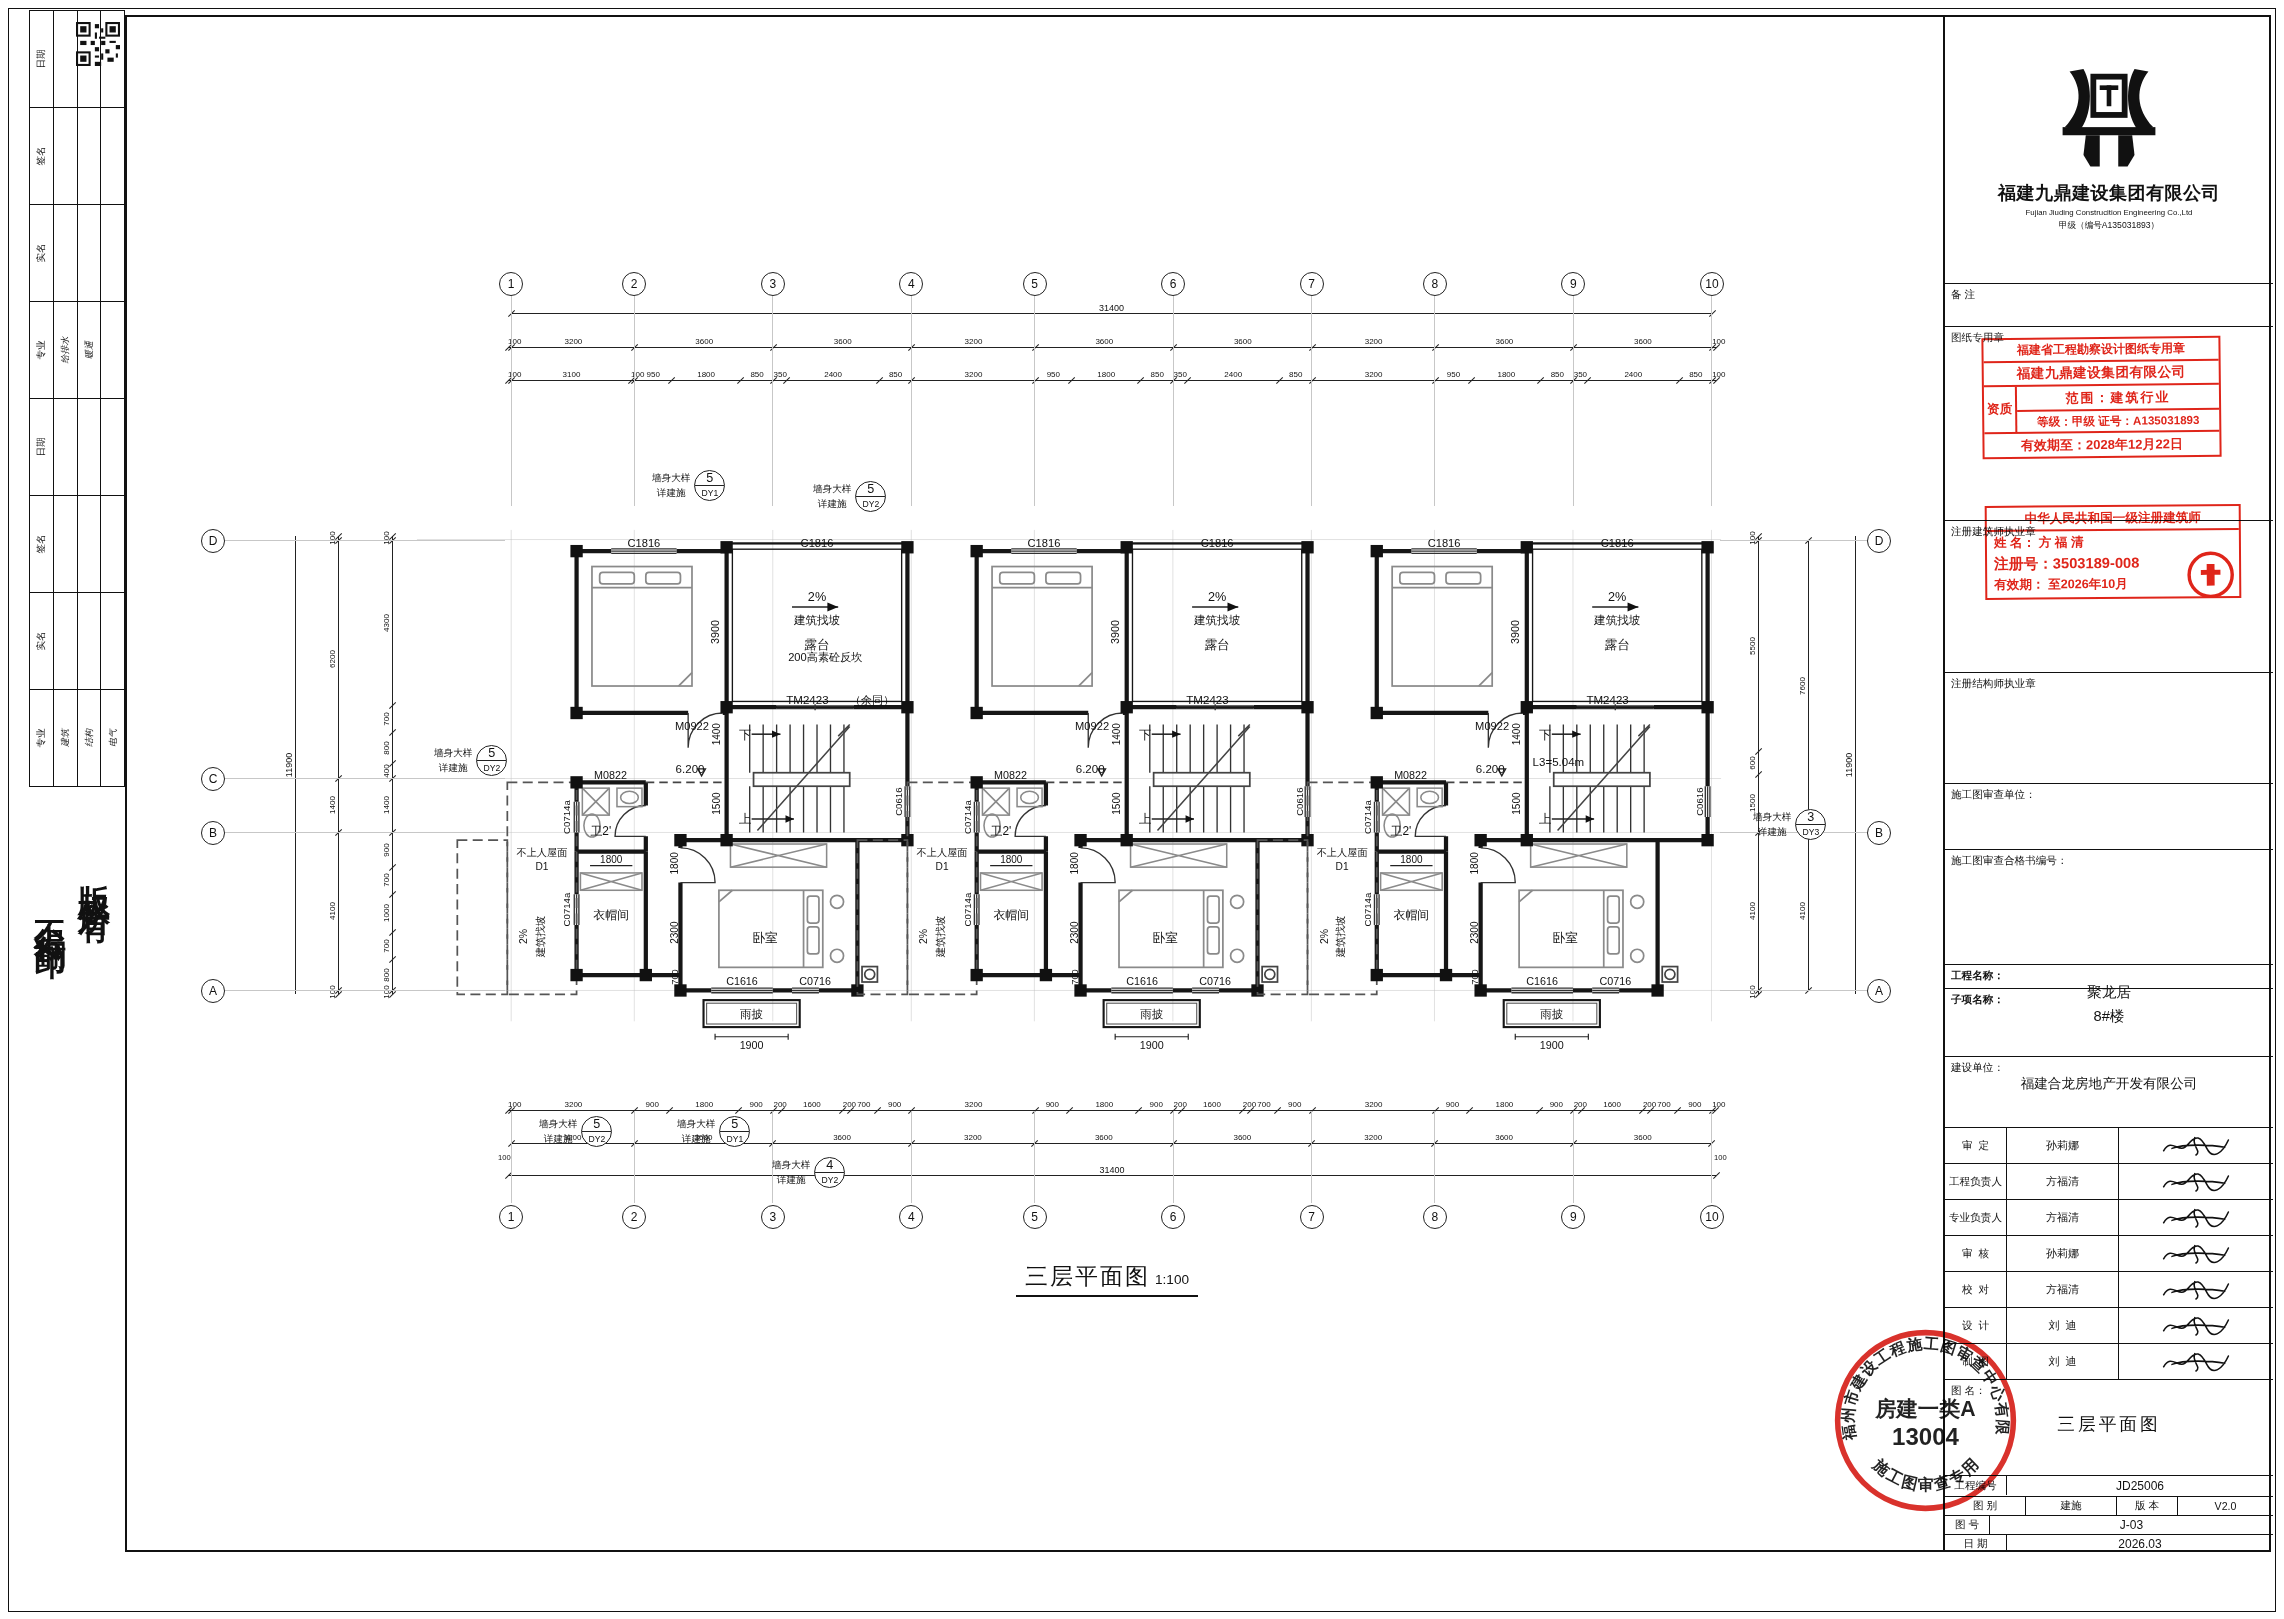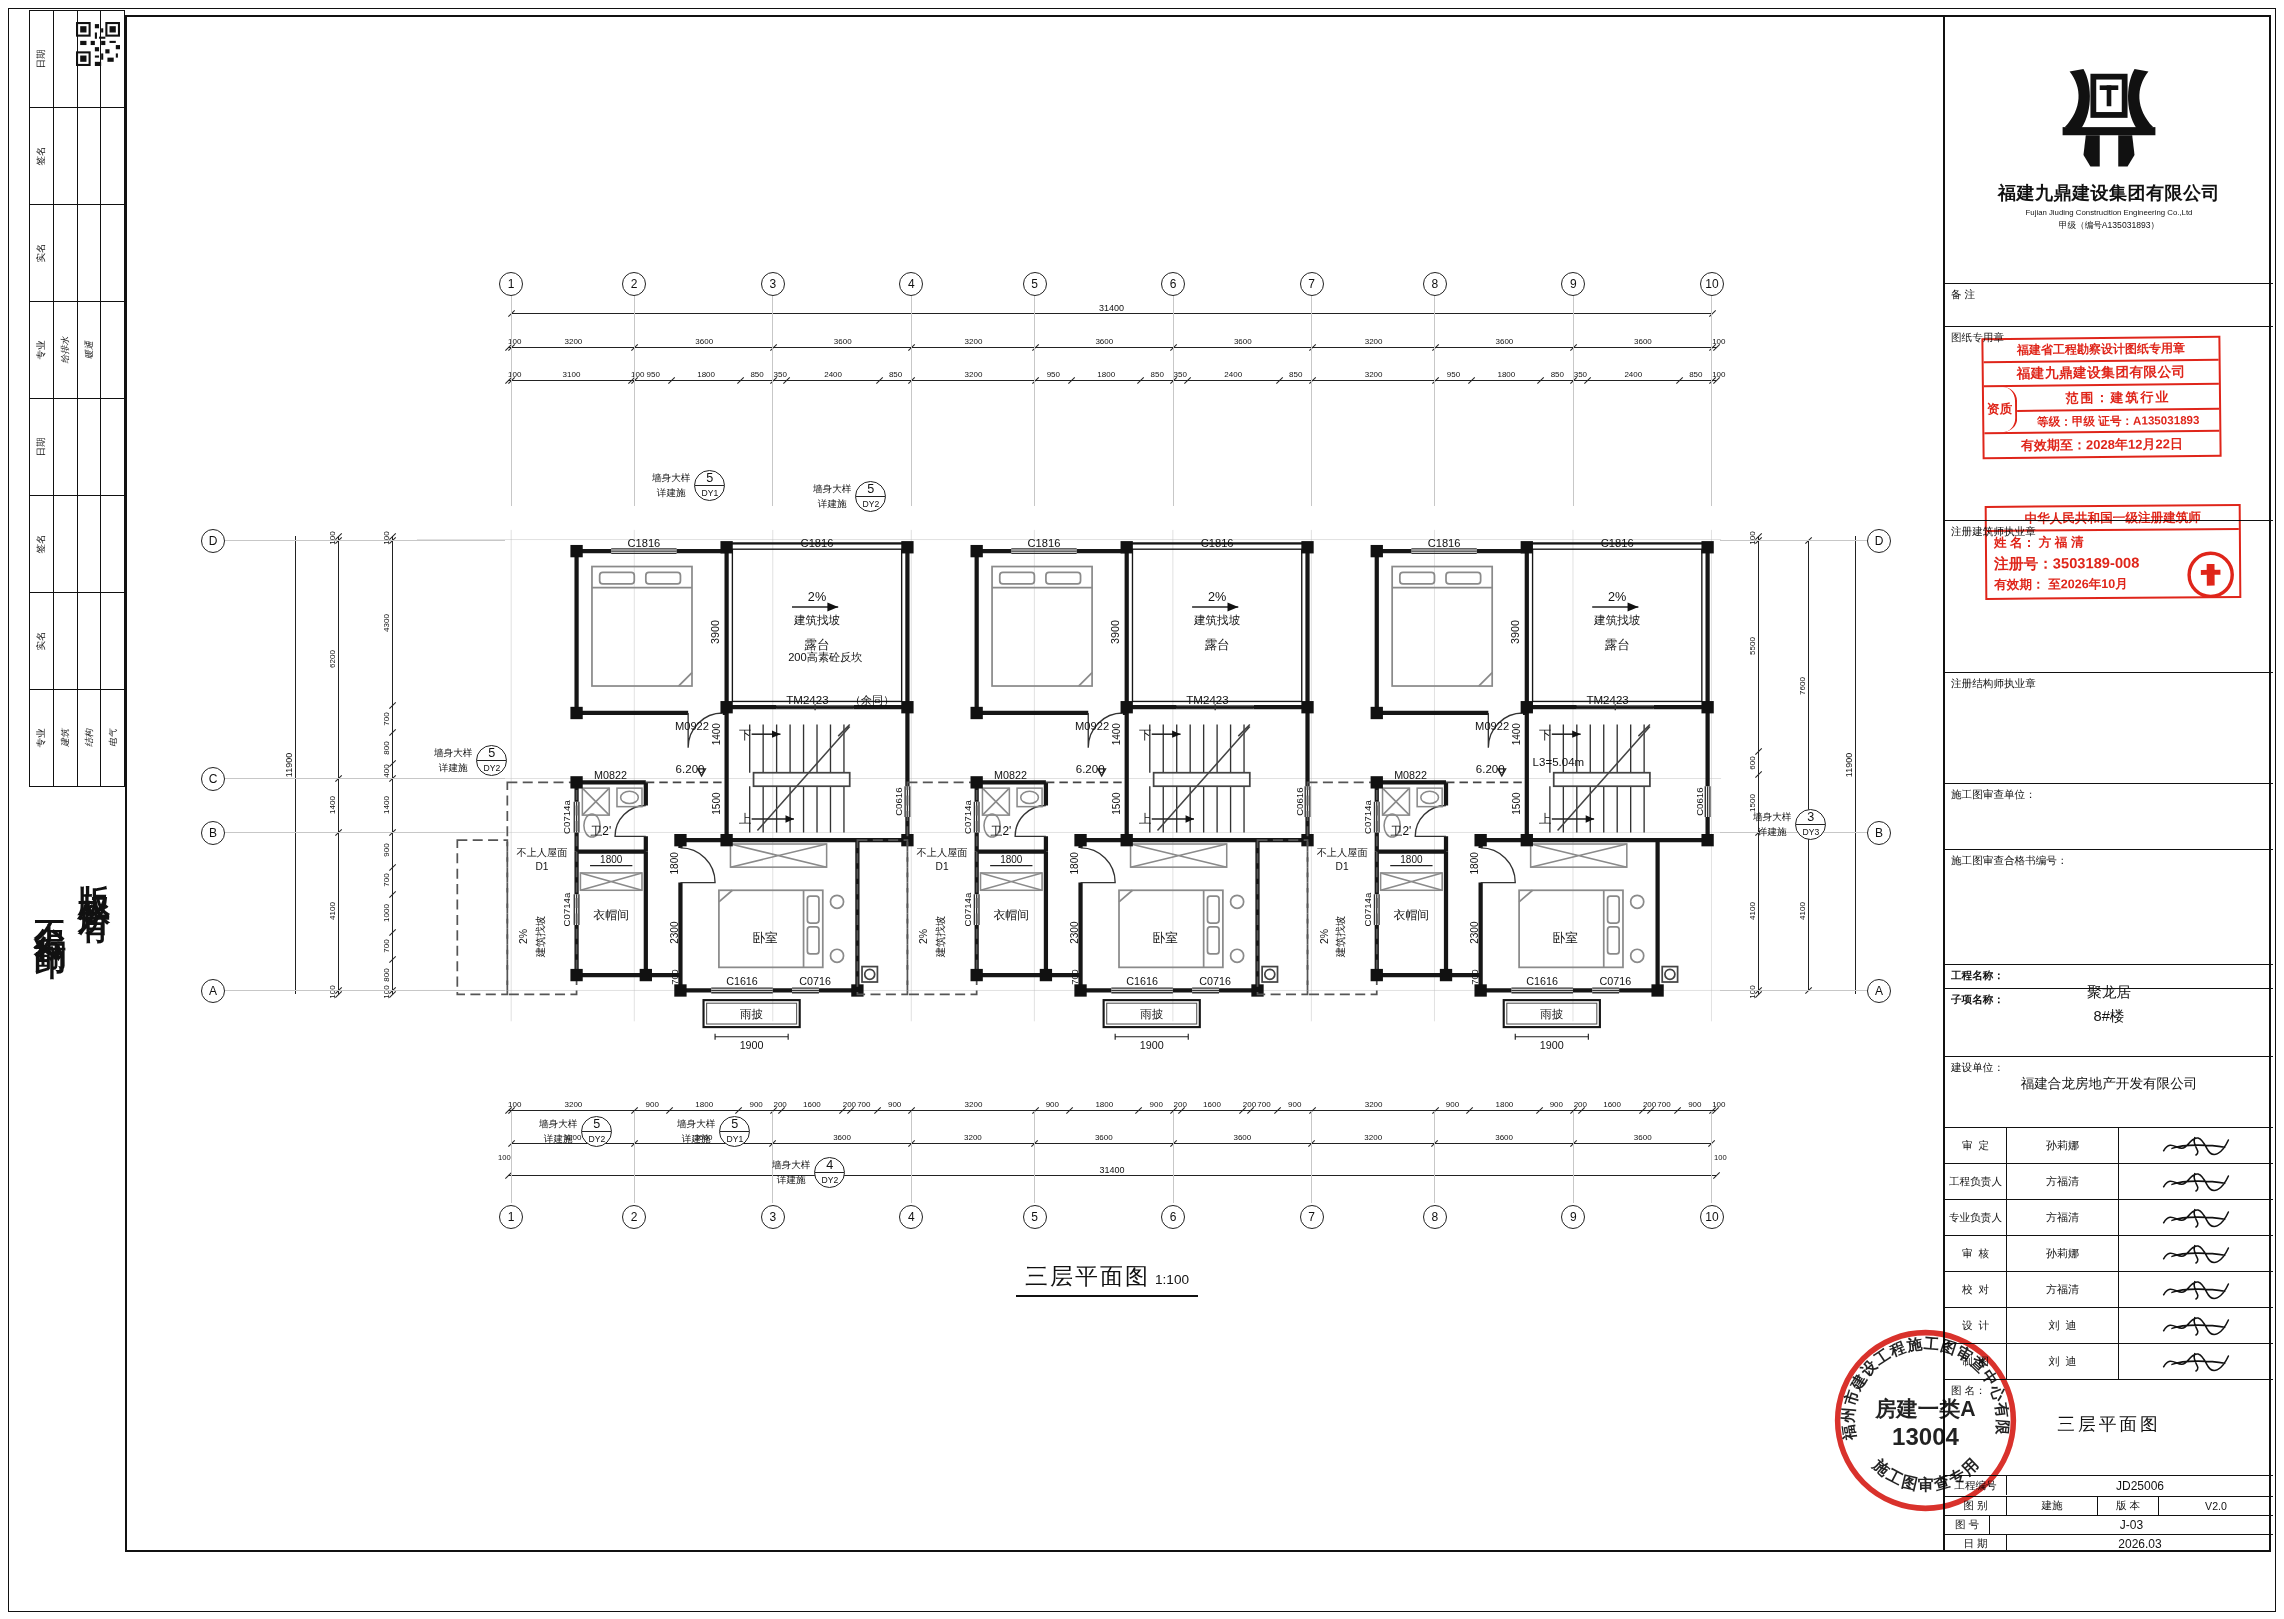"资质" .seal1 .zizhi { border-radius: 14px -> none }
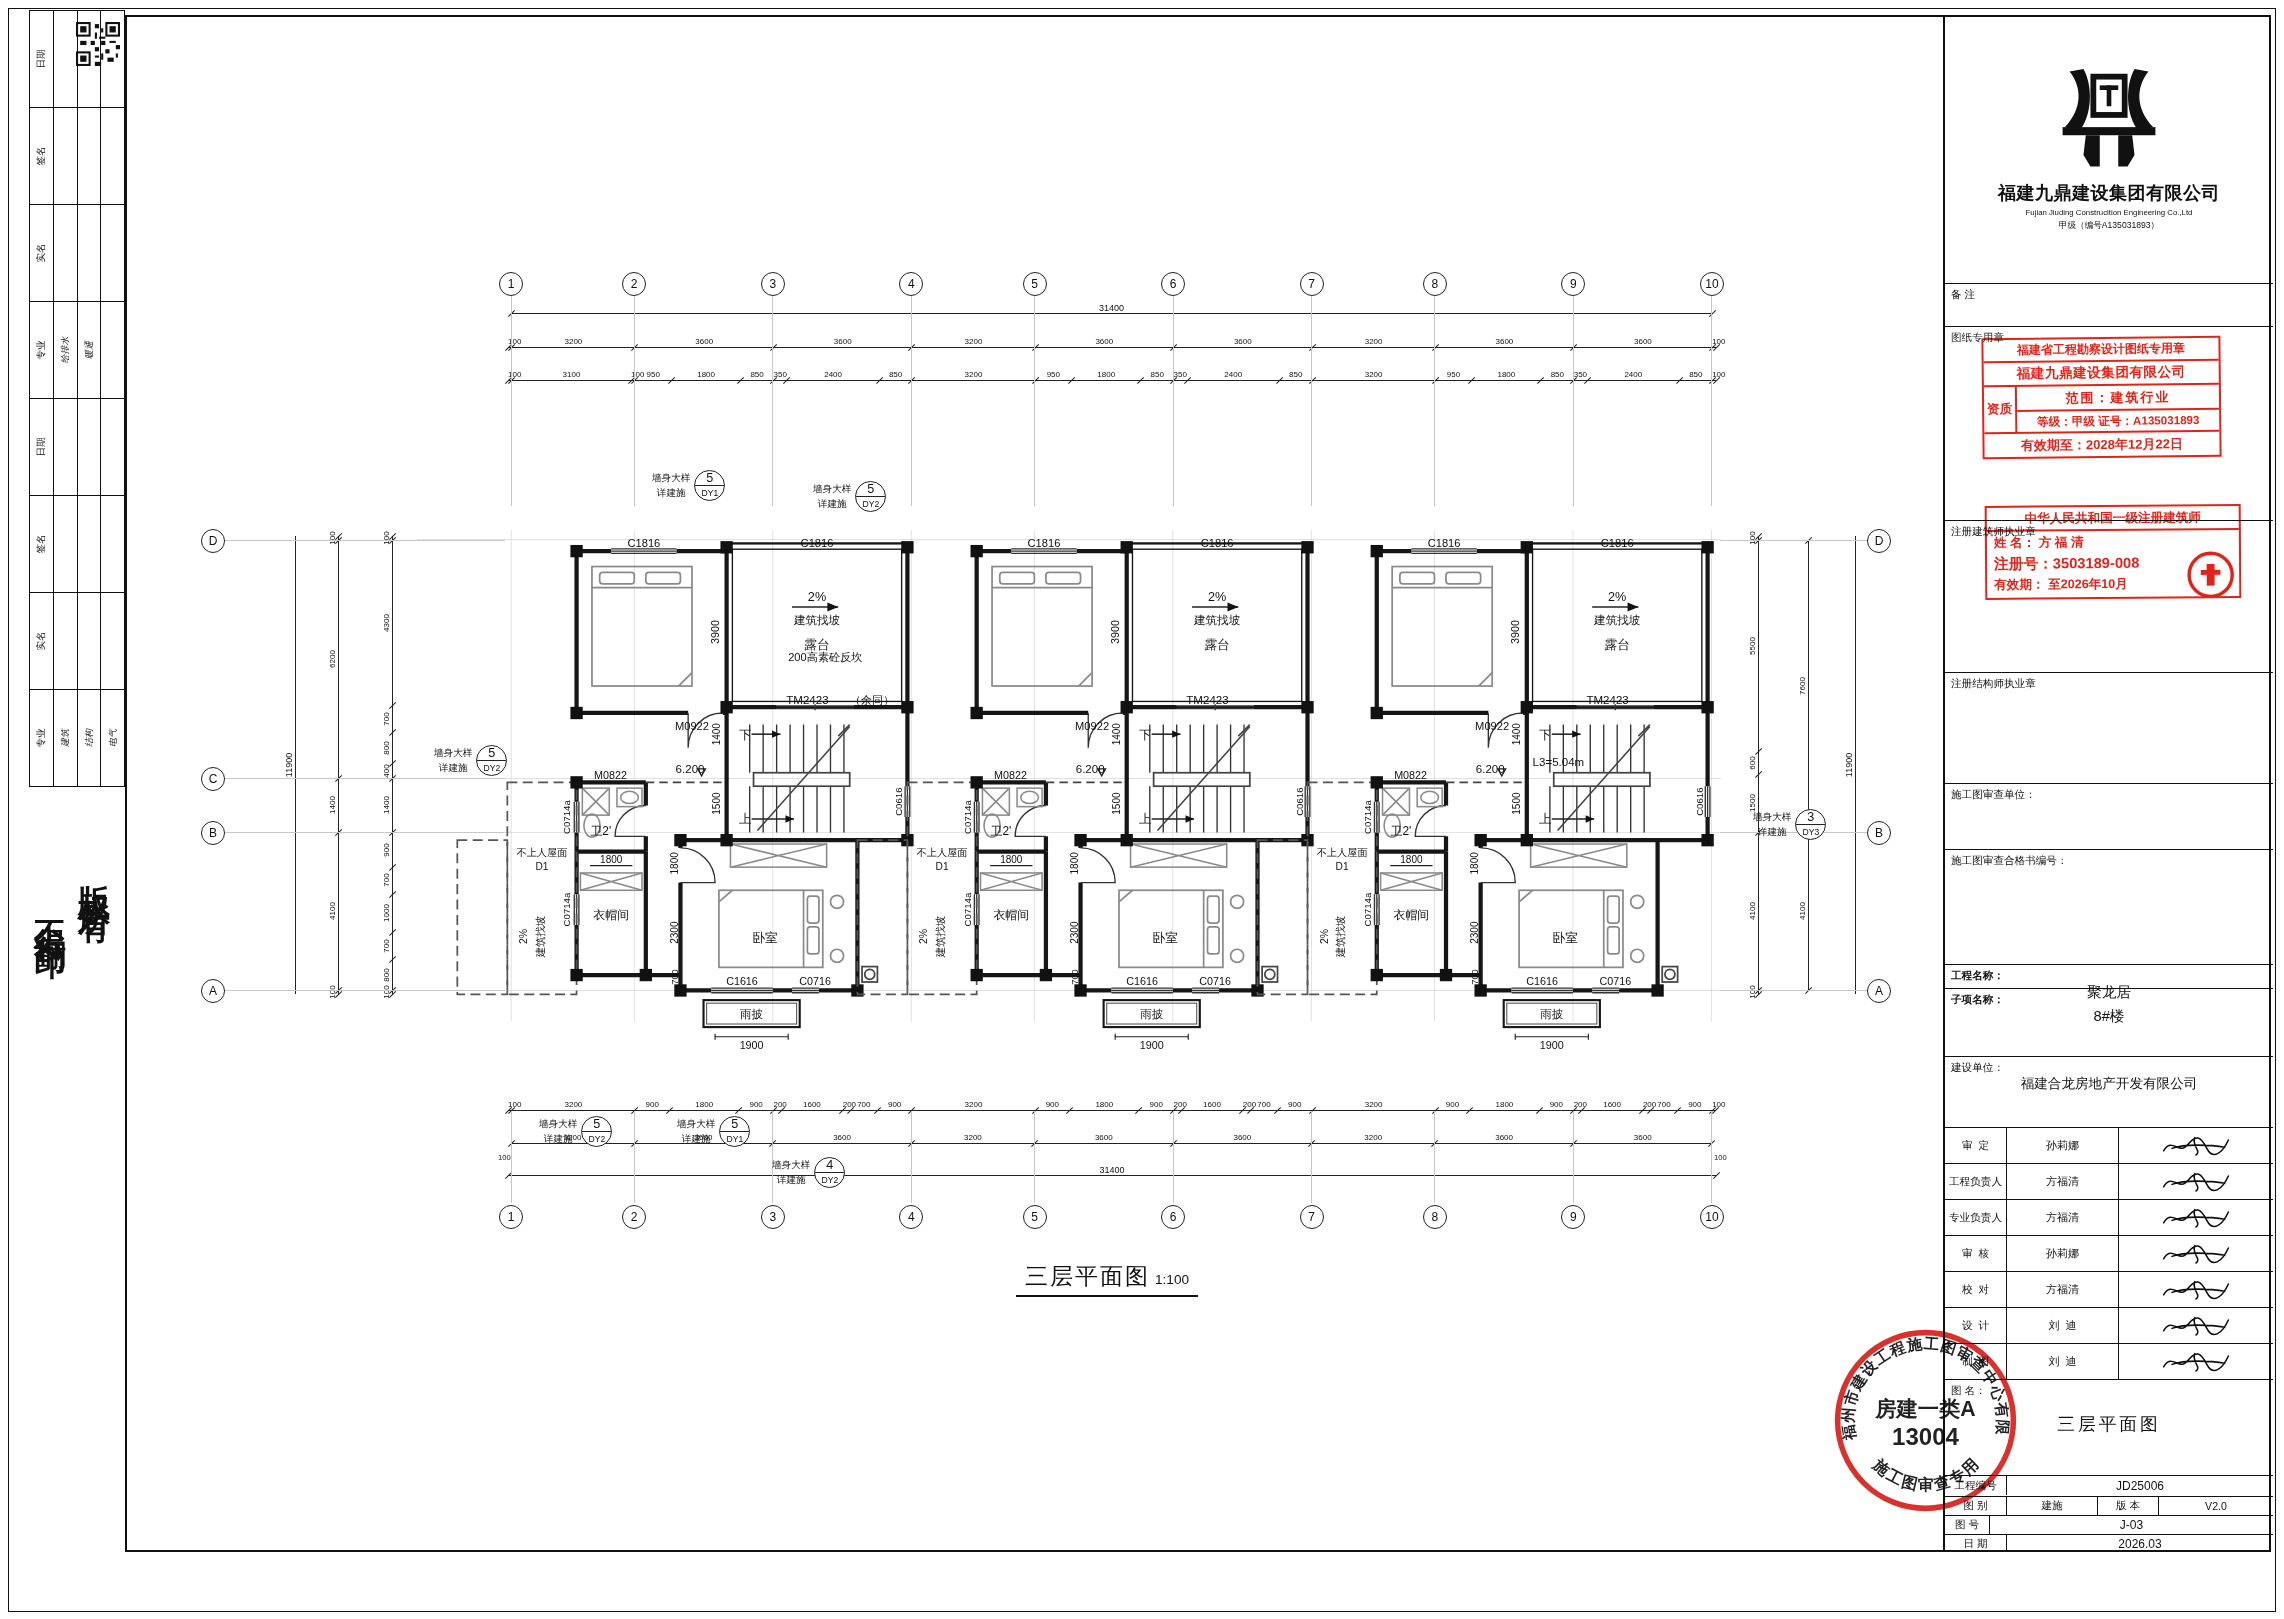"图 别" div.cell { width: 62px -> 81px }
